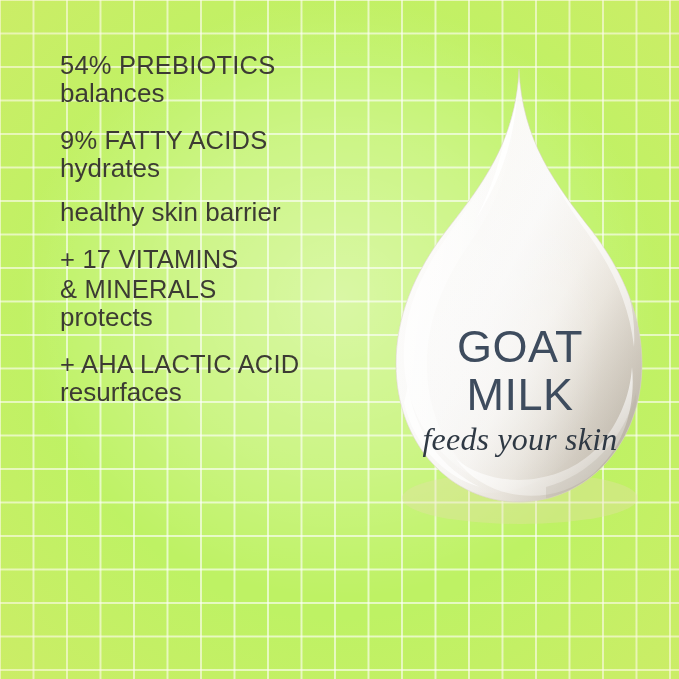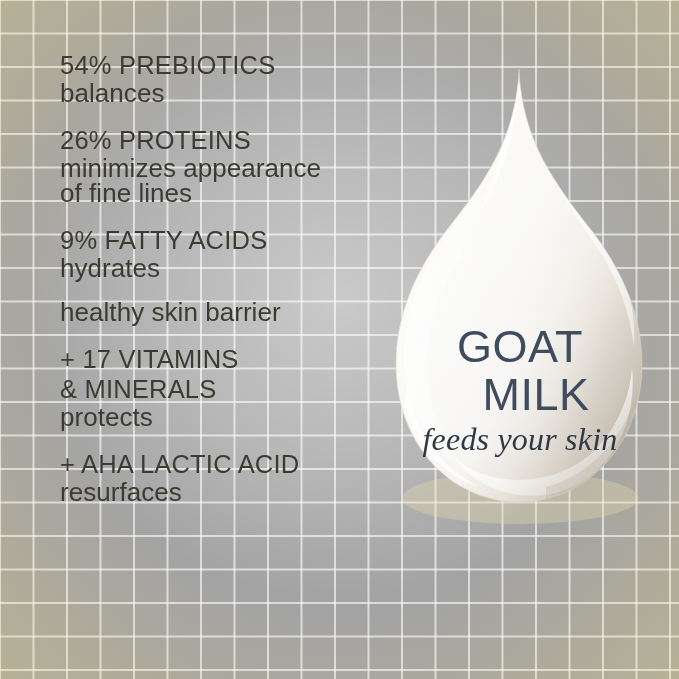"54% PREBIOTICS" #canvas { background-color: #a3a3a3 -> #bef264 }
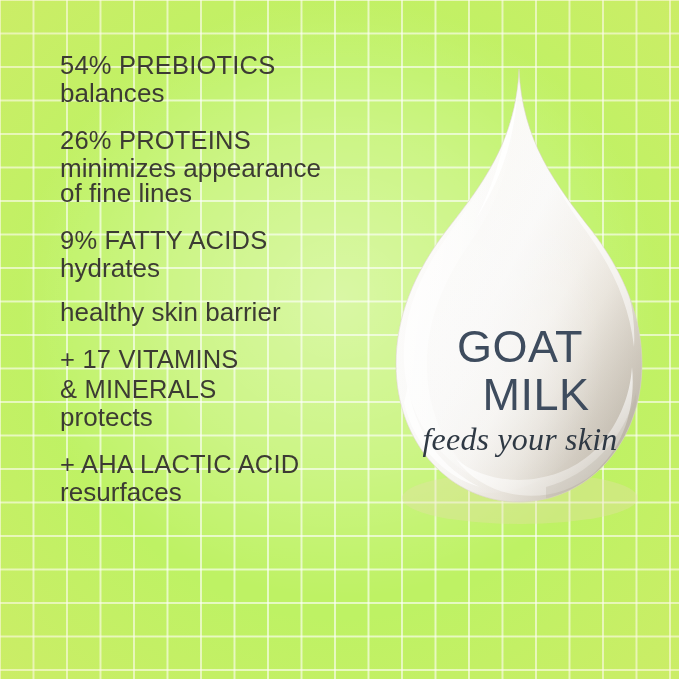"26% PROTEINS" div.benefit { html: <div> <div>26% PROTEINS</div> <div>minimizes appearance of fine lines</div> </div> -> none }
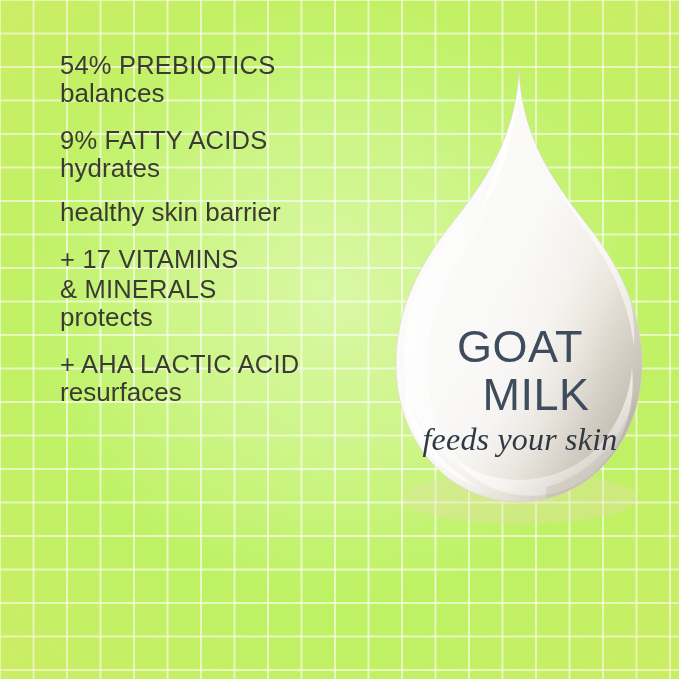"MILK" #milk-line { left: 16px -> 0 }
